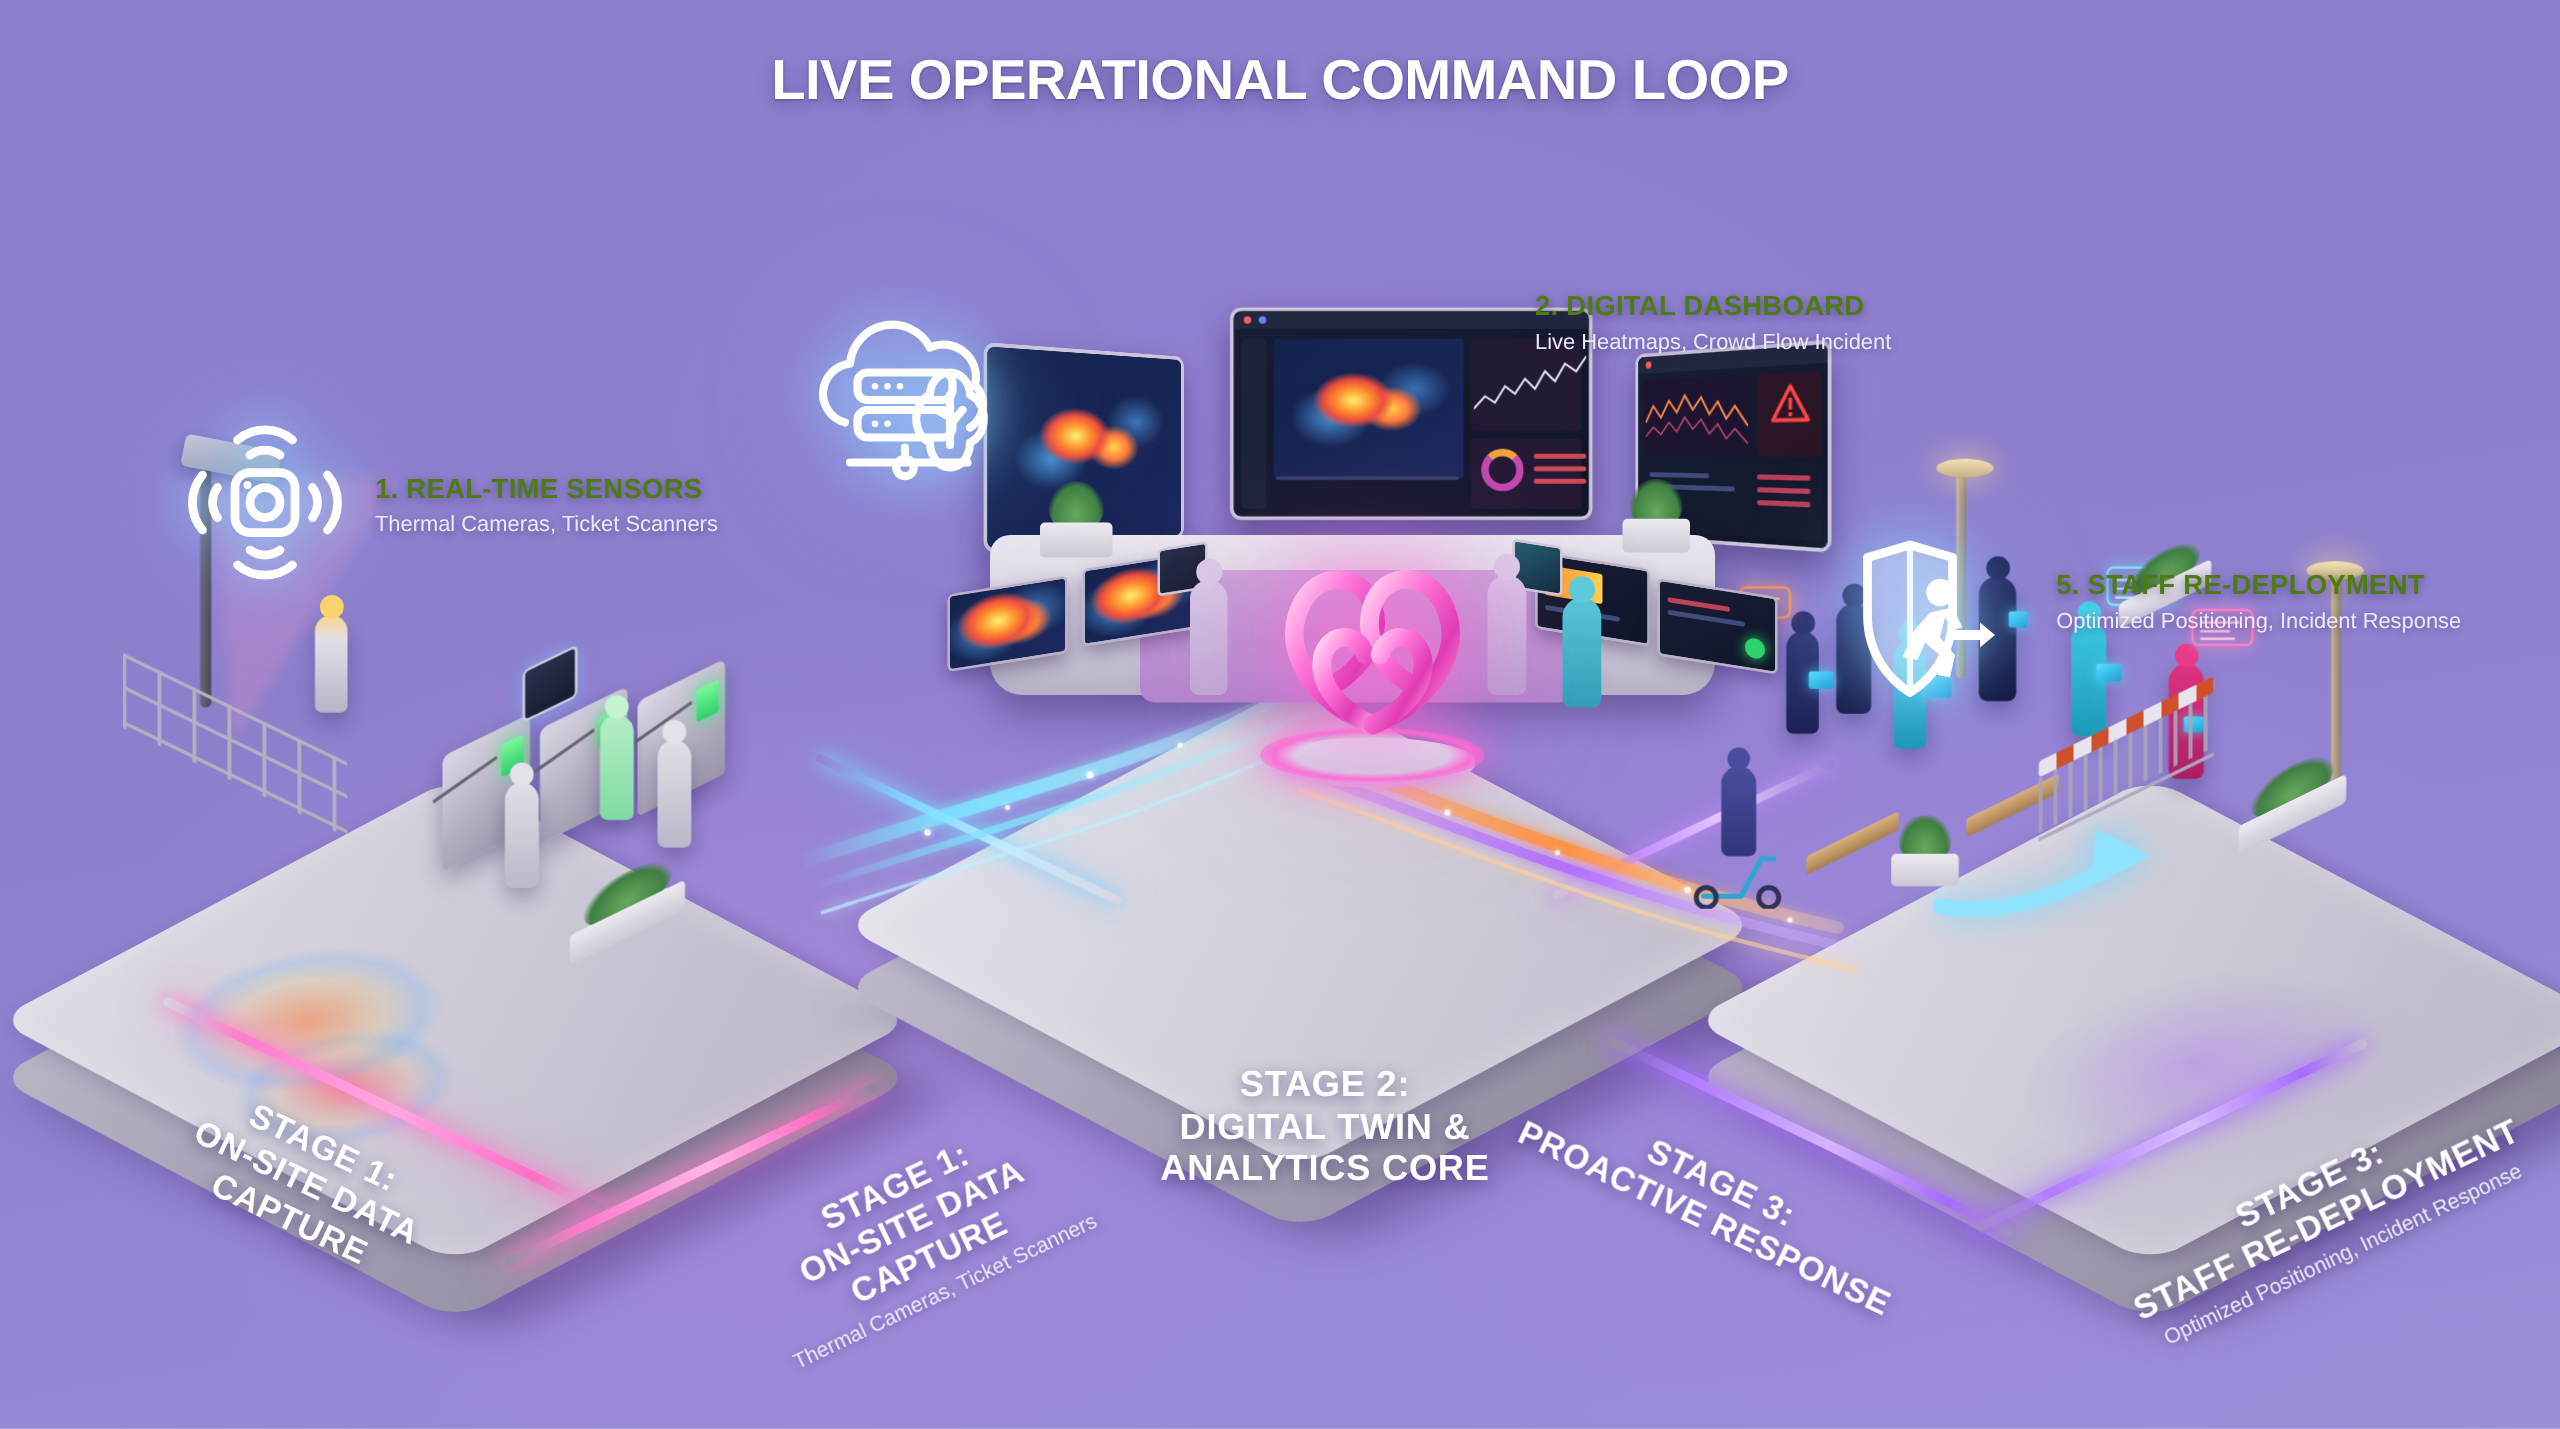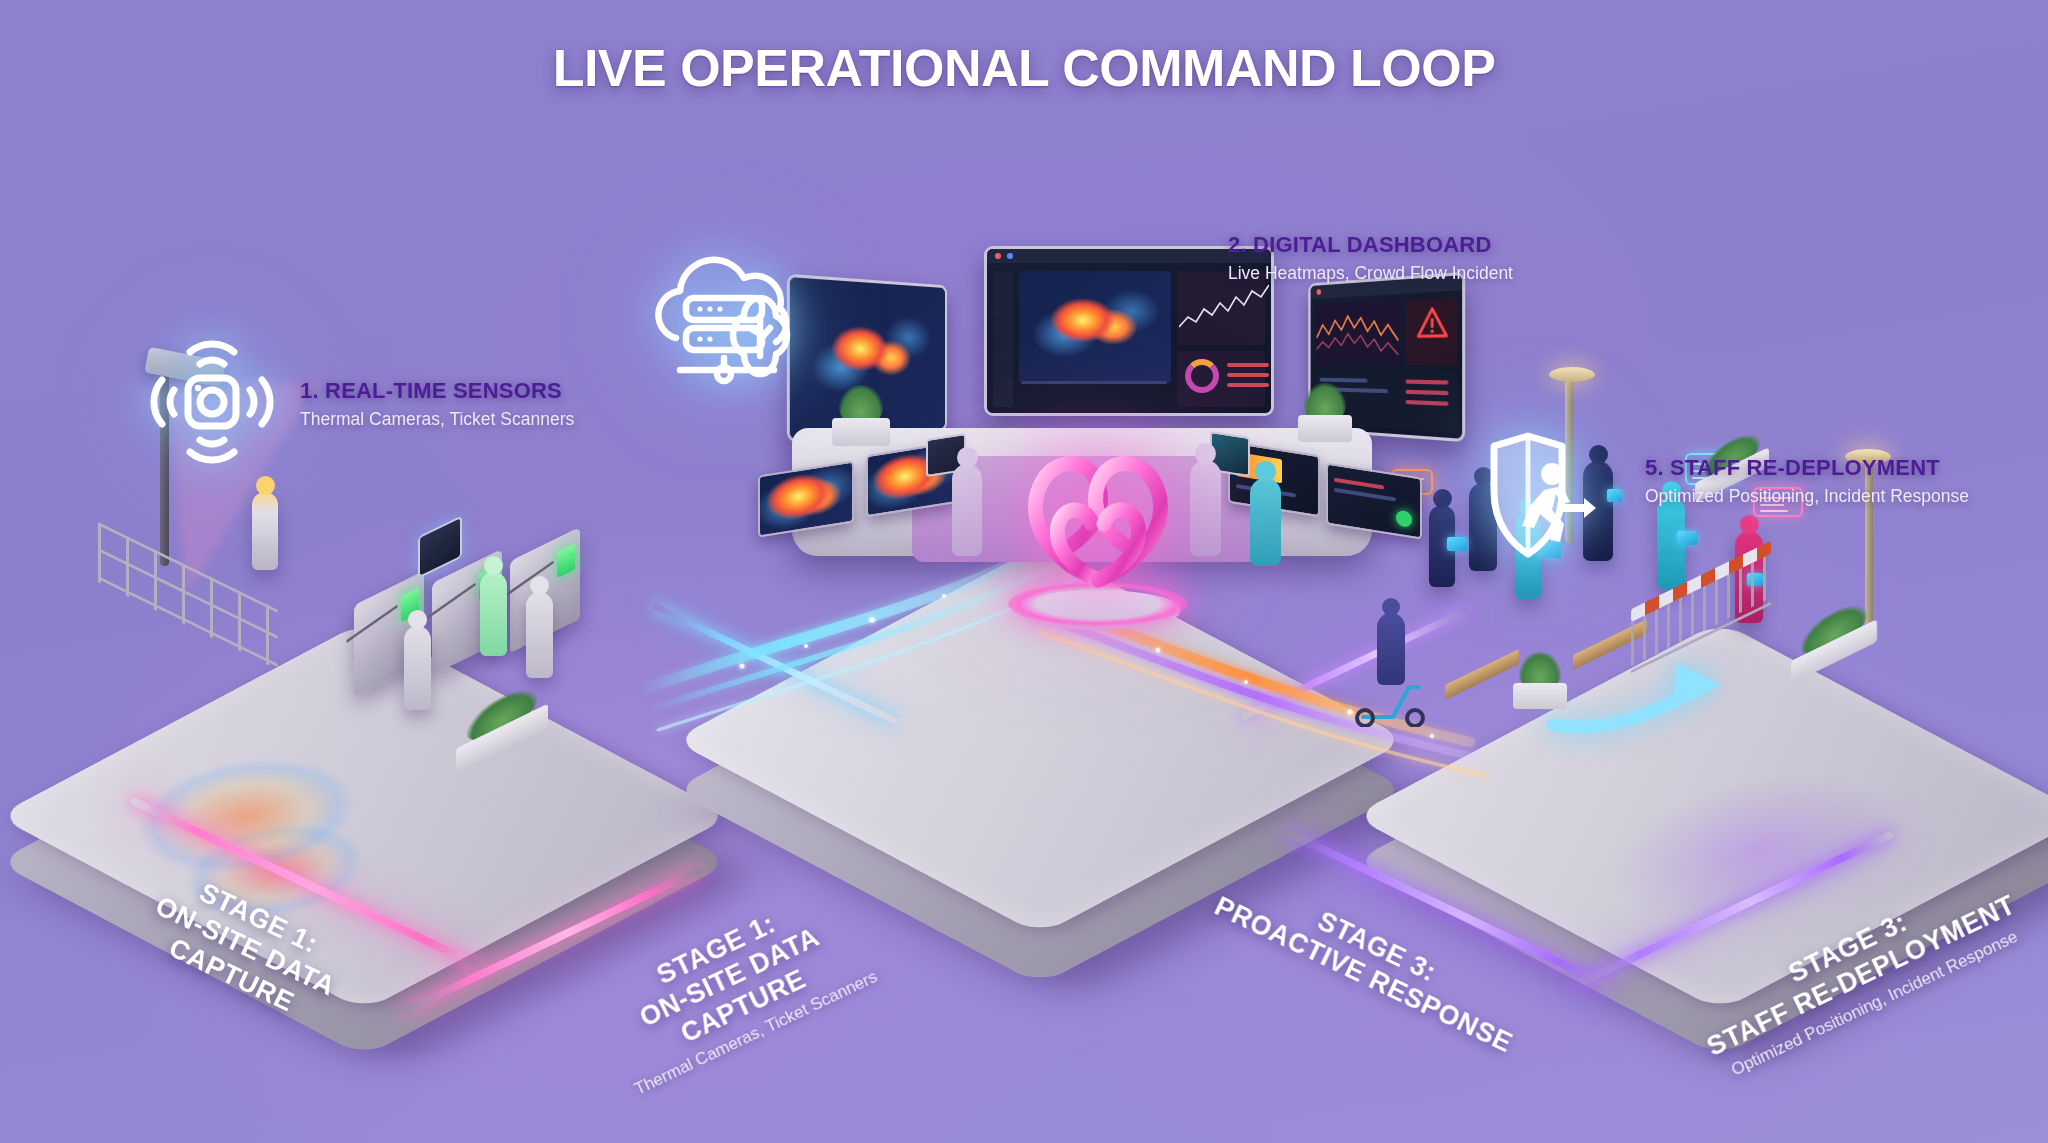"LIVE OPERATIONAL COMMAND LOOP" .hdr h1 { font-size: 52px -> 45px }
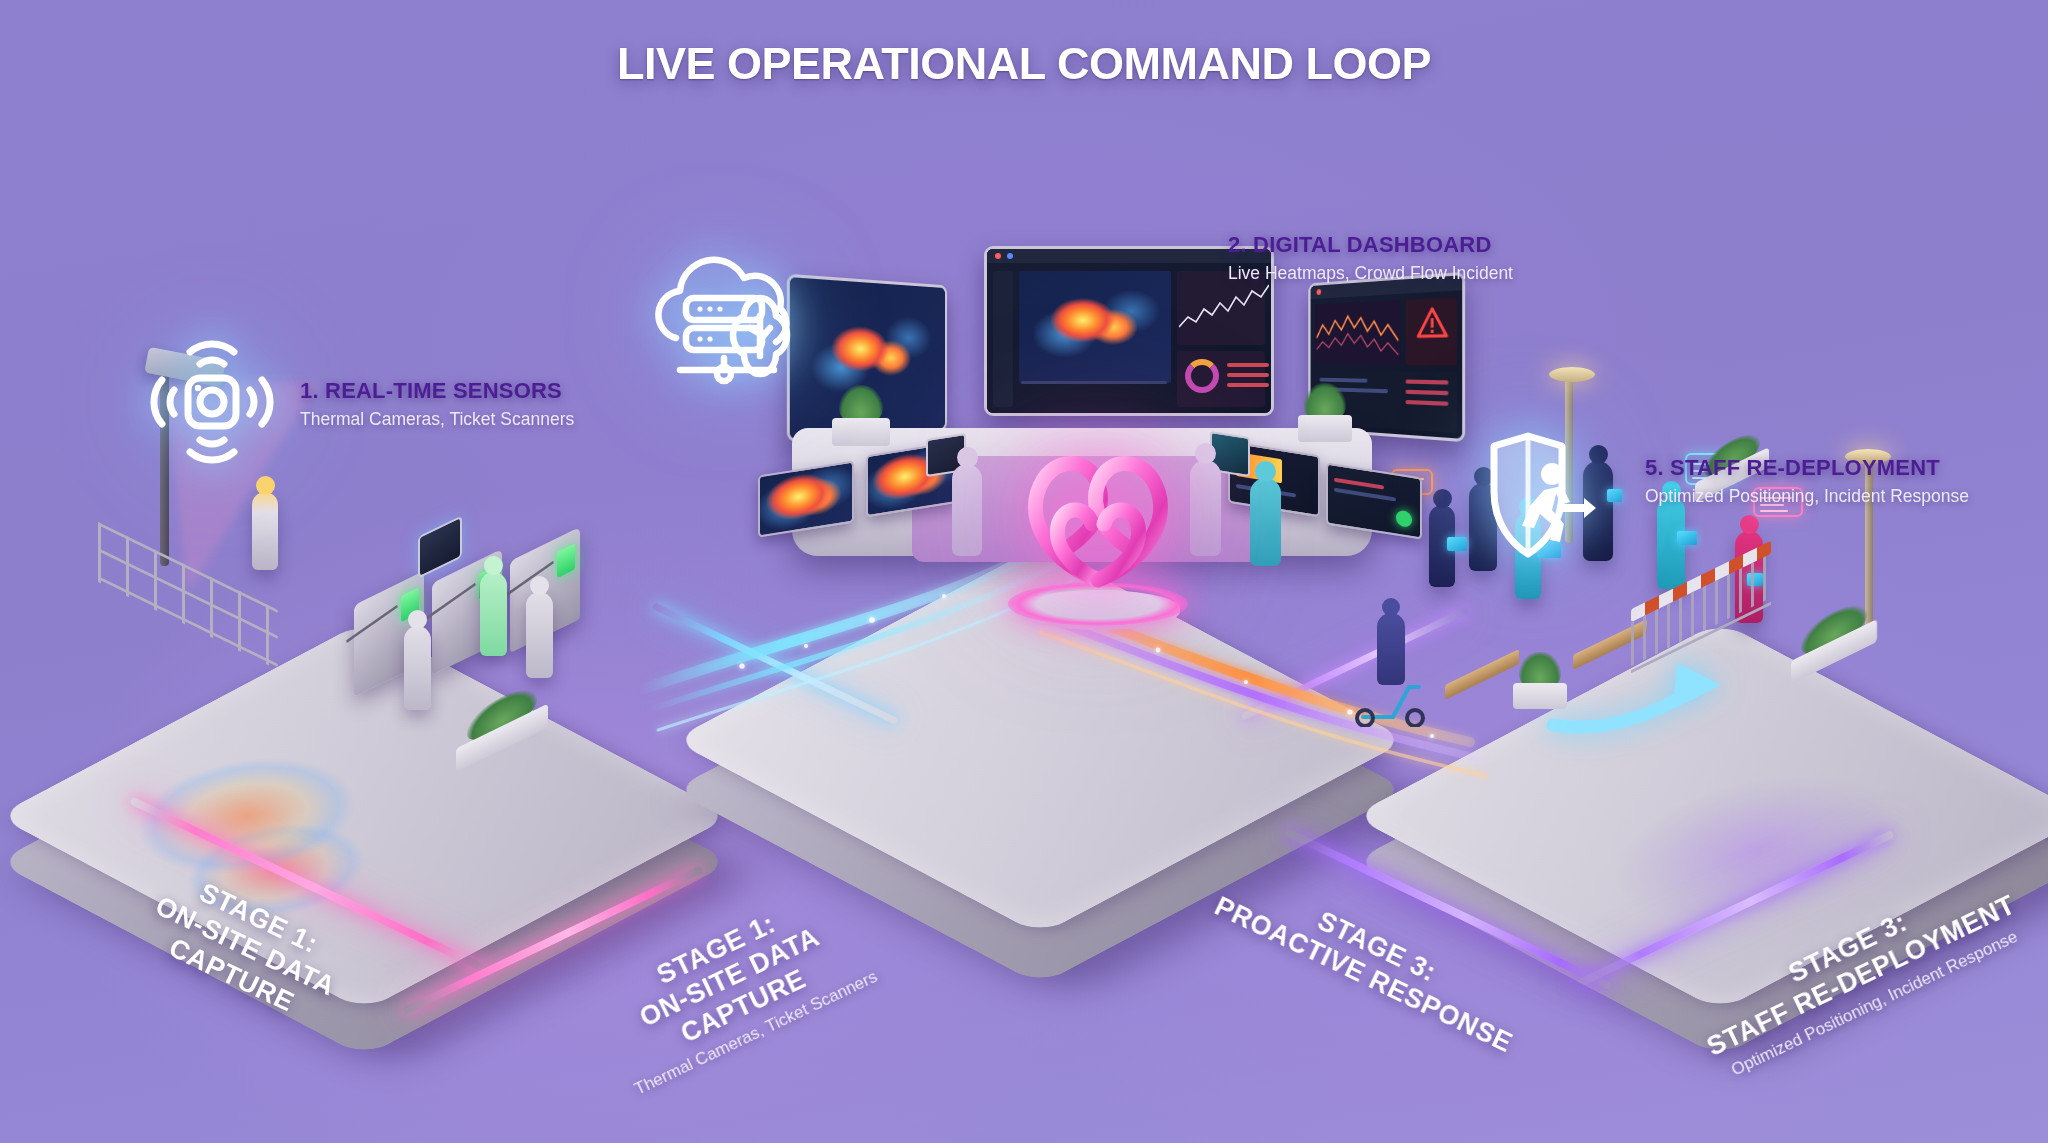"2. DIGITAL DASHBOARD" .callout .ct { color: #4c1d95 -> #4d7c0f }
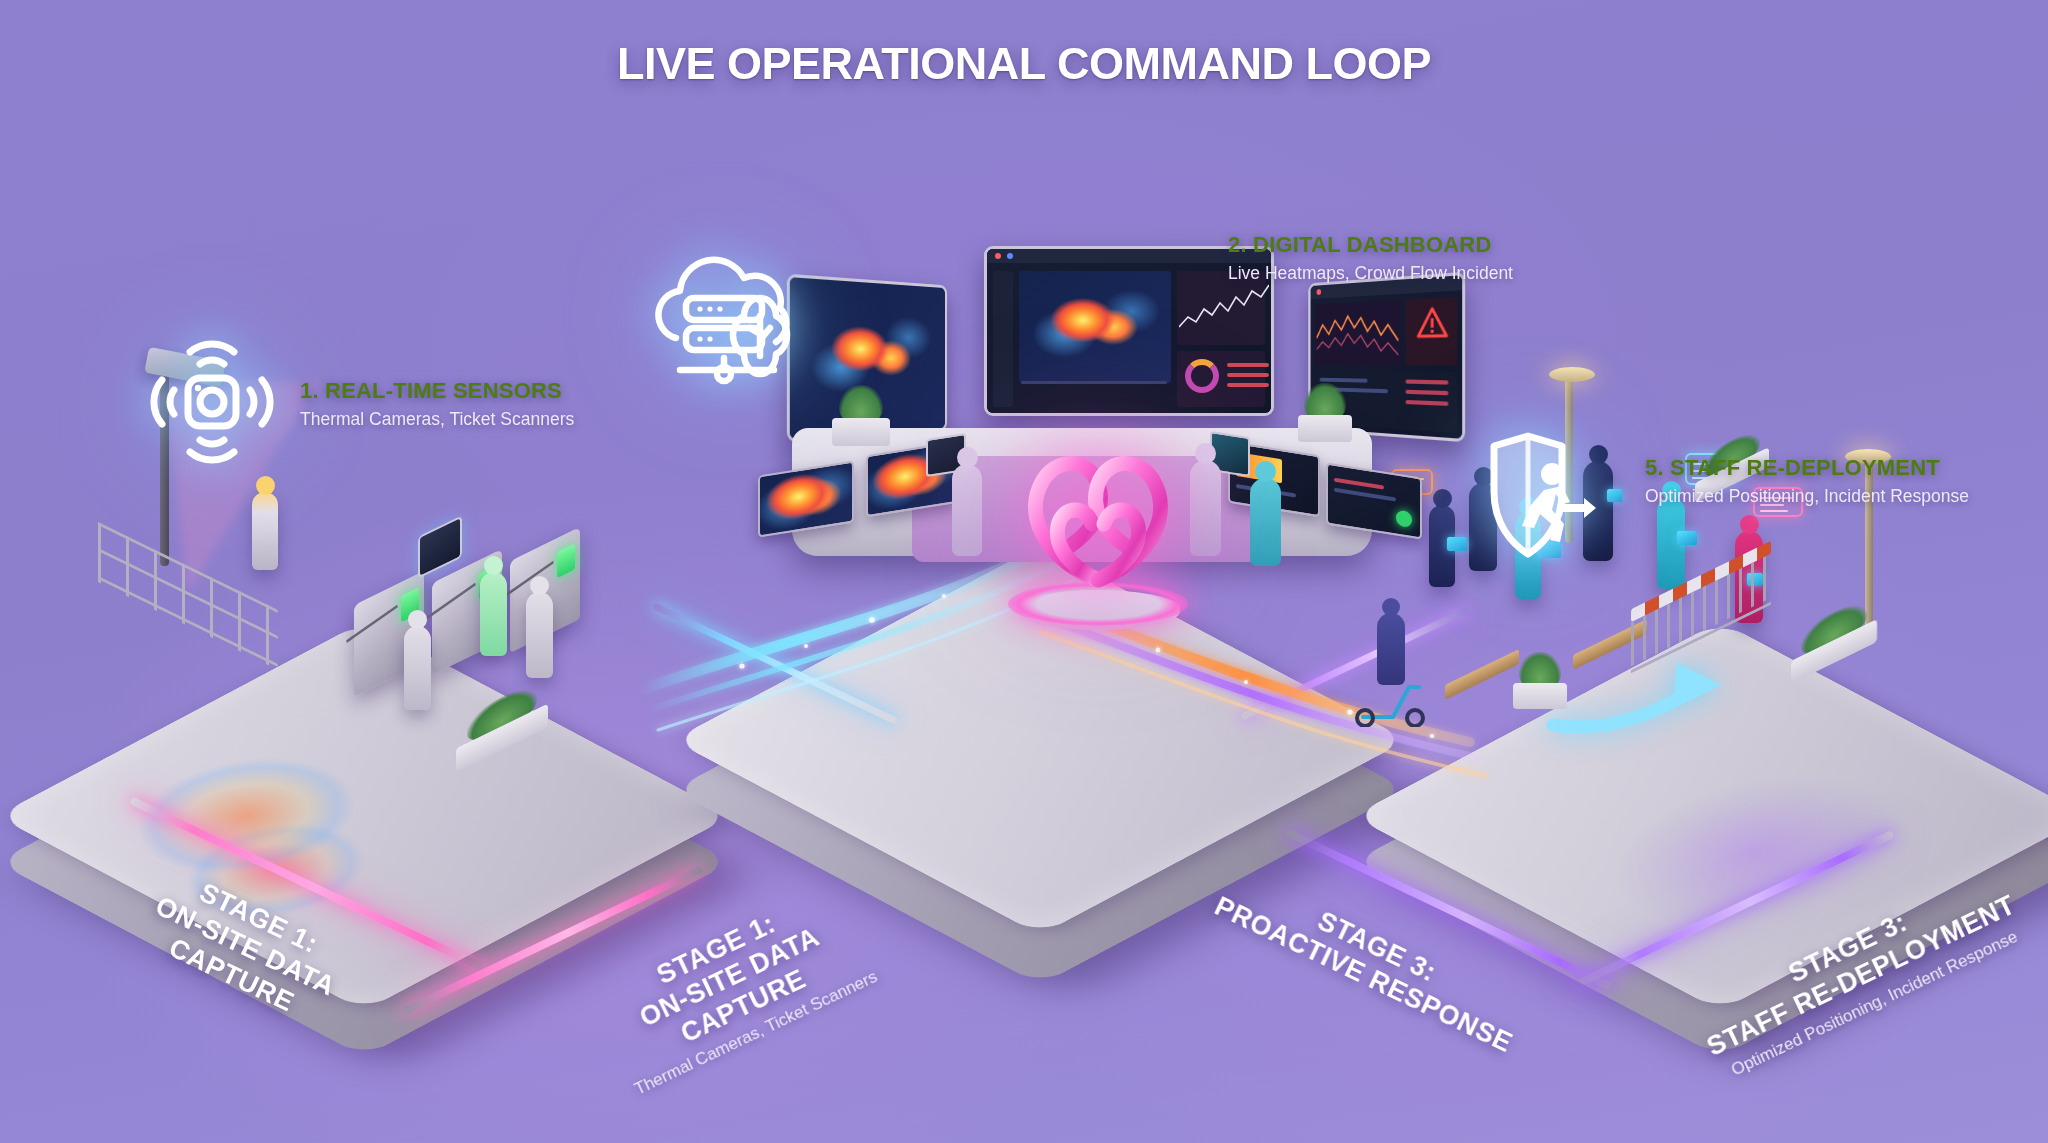"STAGE 2:" div.slabel { html: none -> <div> <div> <span>STAGE 2:</span><br> <span>DIGITAL TWIN &amp;</span><br> <span>ANALYTICS CORE</span> </div> </div> }
